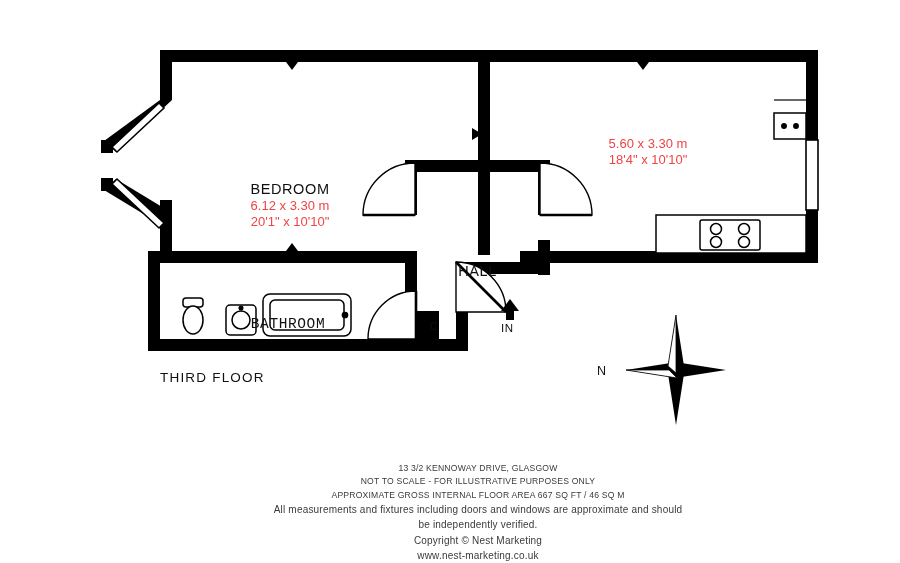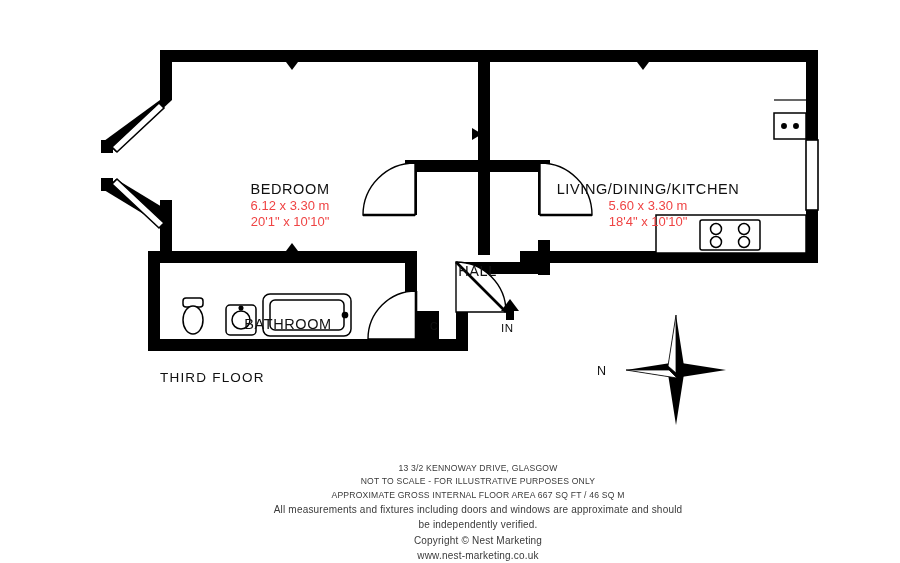"LIVING/DINING/KITCHEN" div.room-name { html: <div>LIVING/DINING/KITCHEN</div> -> none }
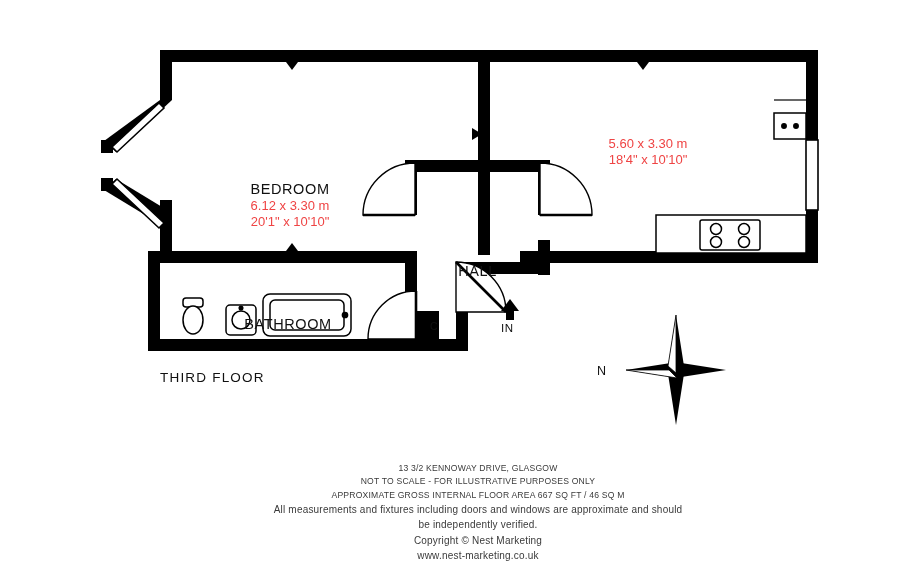"BATHROOM" div.lbl { font-family: none -> Liberation Mono, monospace }
